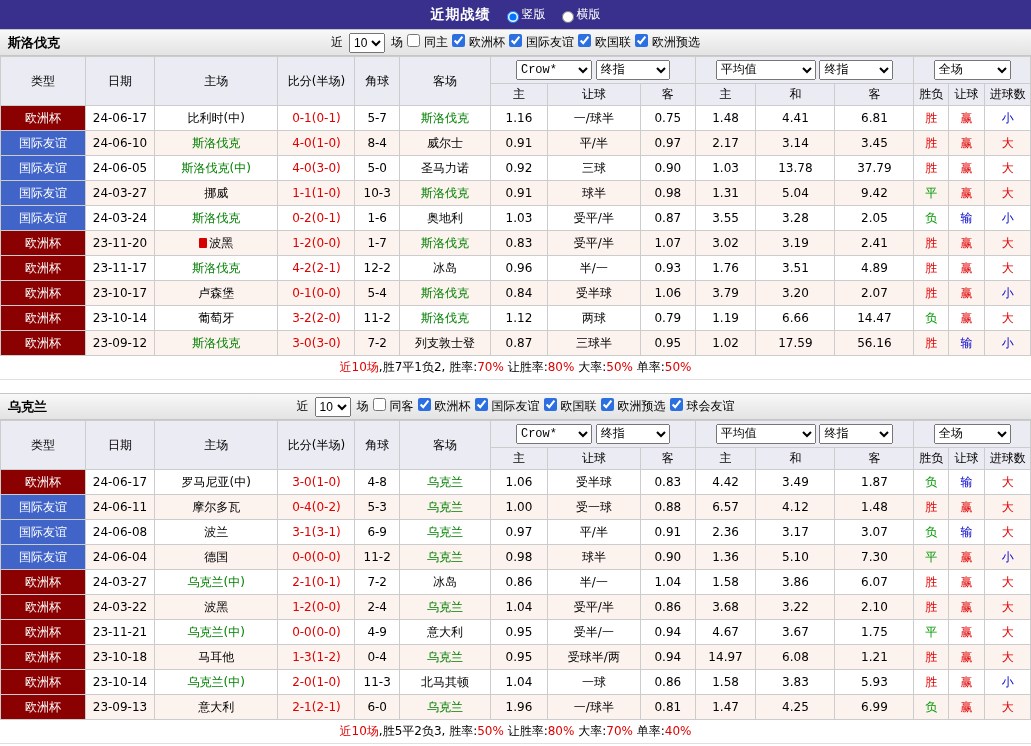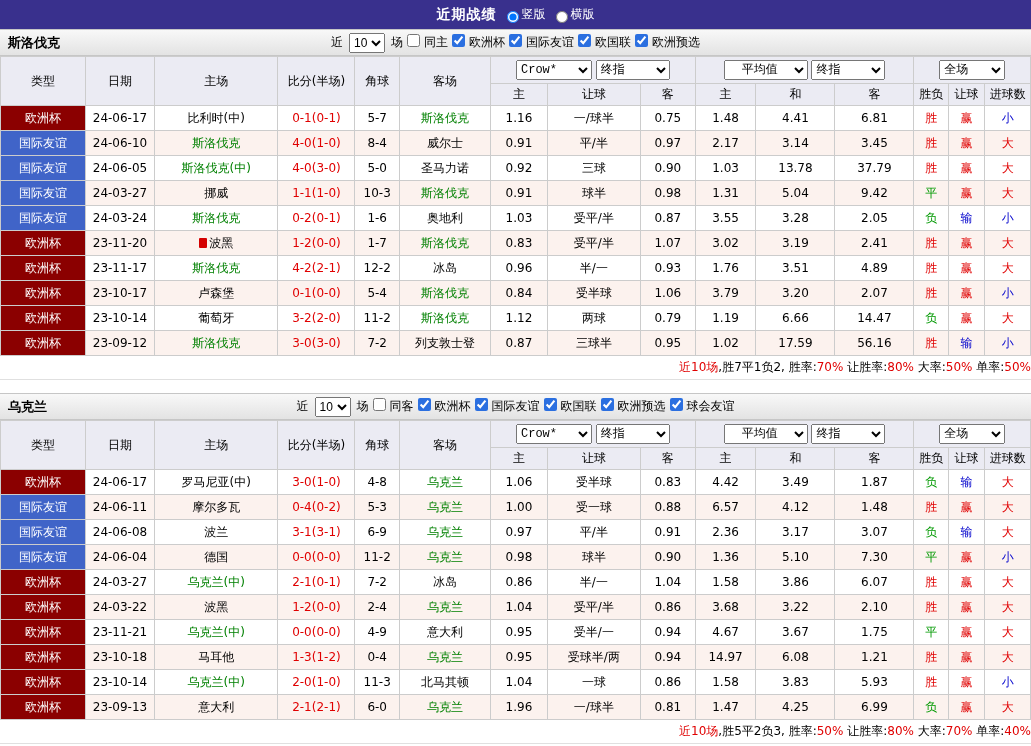"近期战绩" .top-bar { gap: 10px -> 16px }
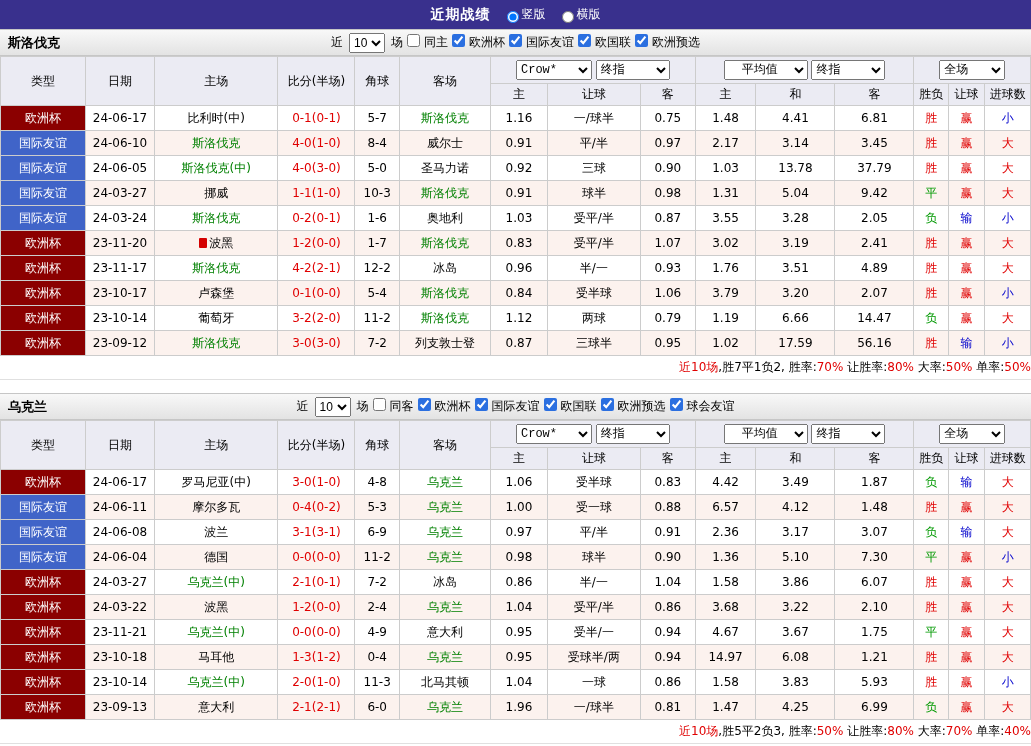"平均值" .sel-avg { text-align: center -> none; width: 84px -> 100px }
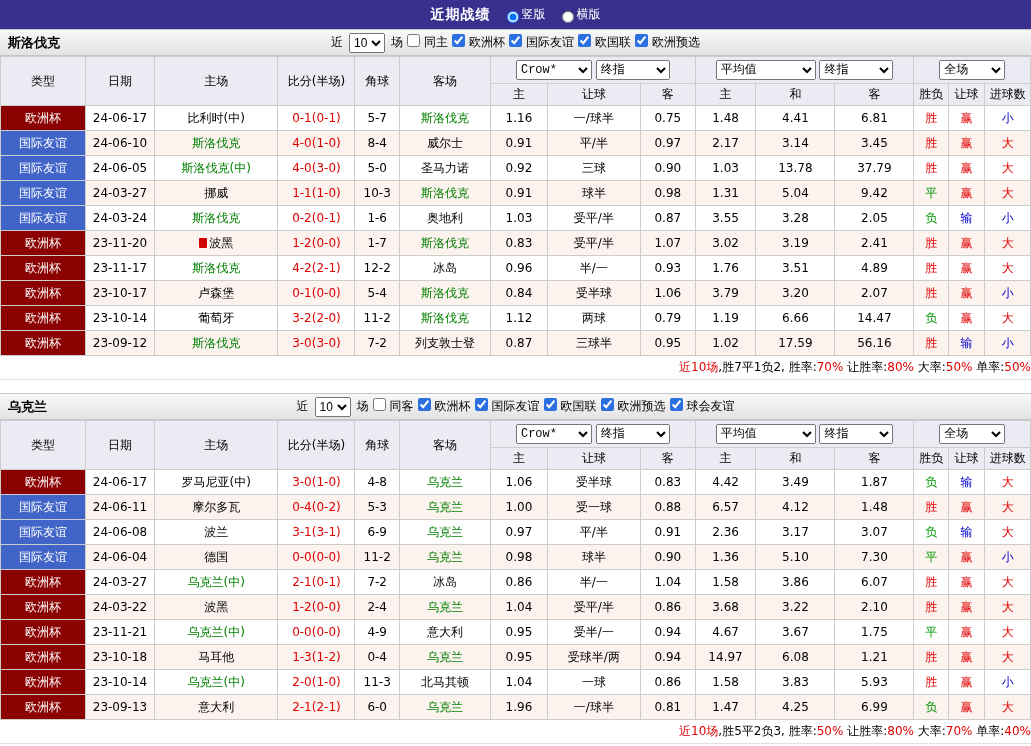"全场" .sel-full { width: 66px -> 77px }
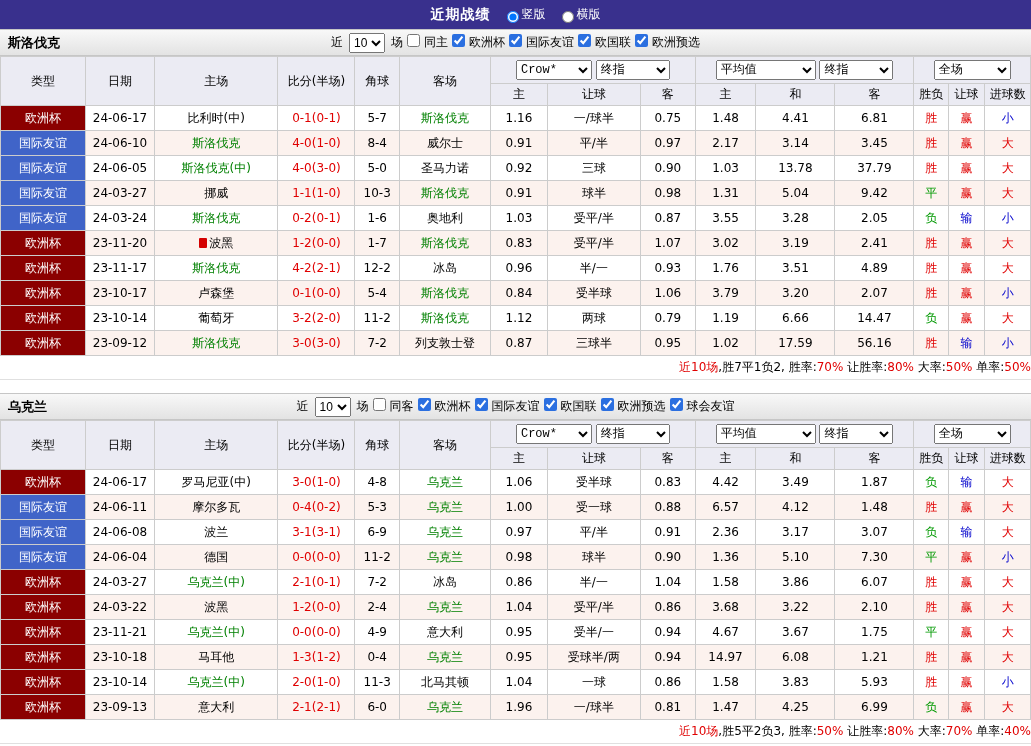"近10场,胜7平1负2, 胜率:70% 让胜率:80% 大率:50%" .summary { justify-content: flex-end -> center }
